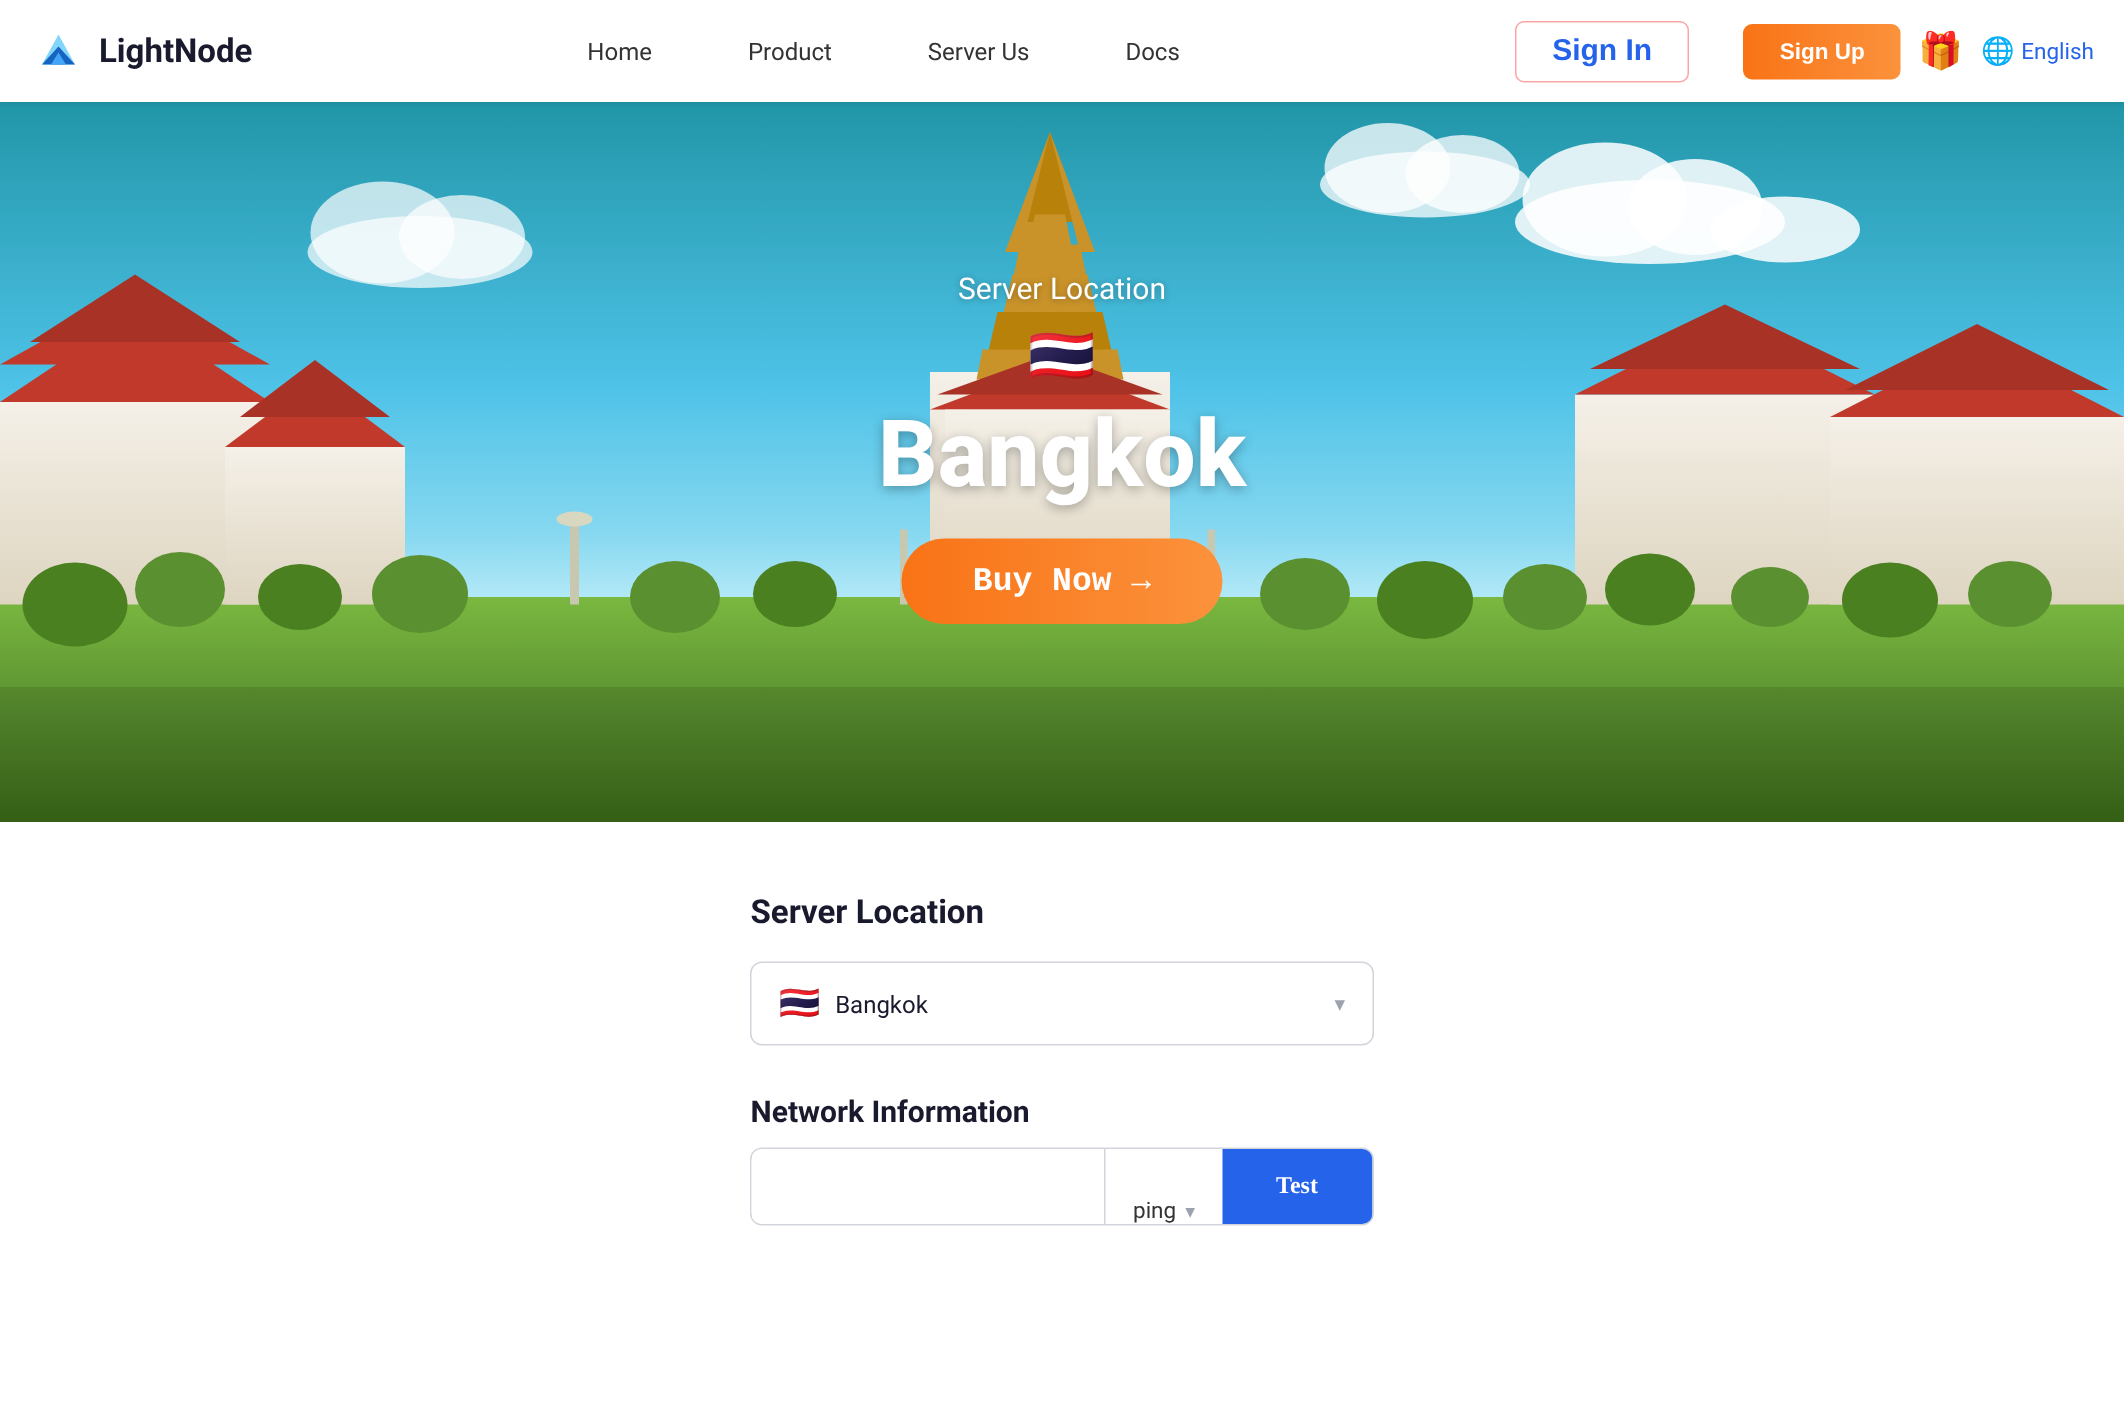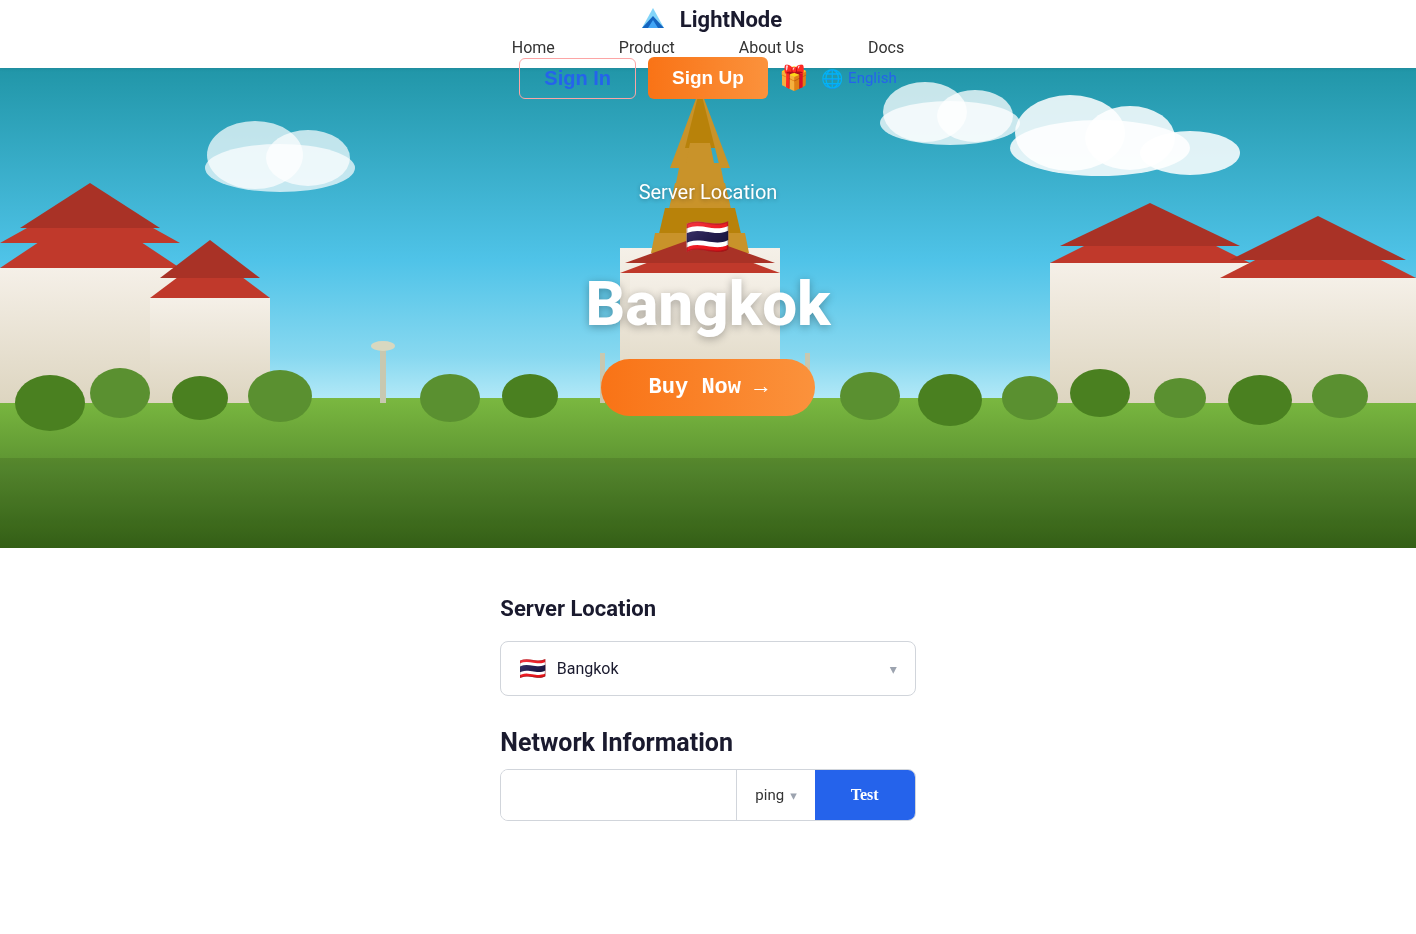"LightNode" .header { flex-direction: column -> none }
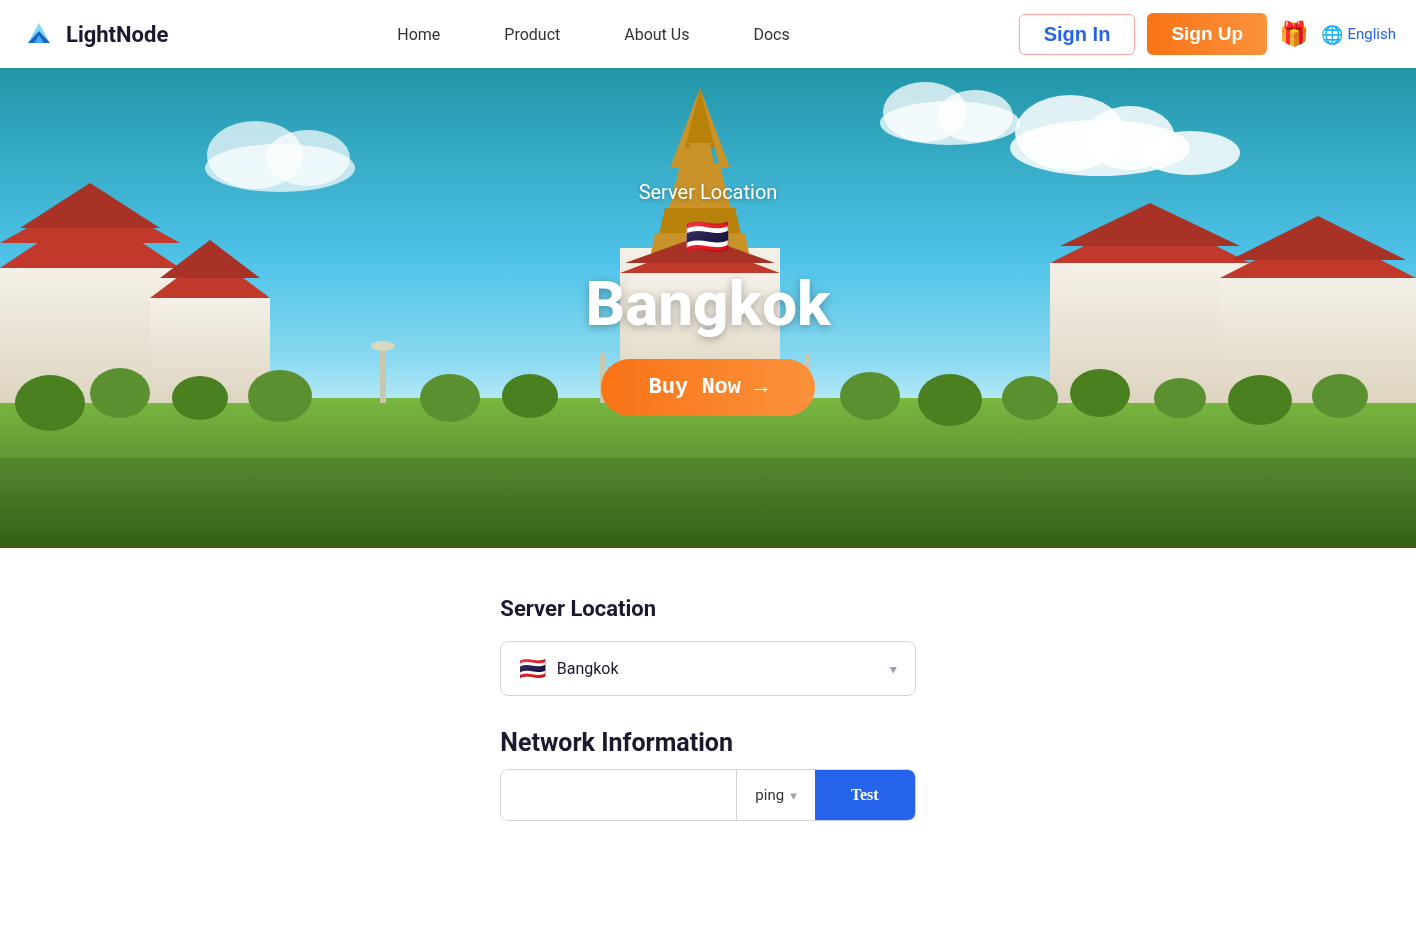"About Us" a.nav-item { text: About -> Server }
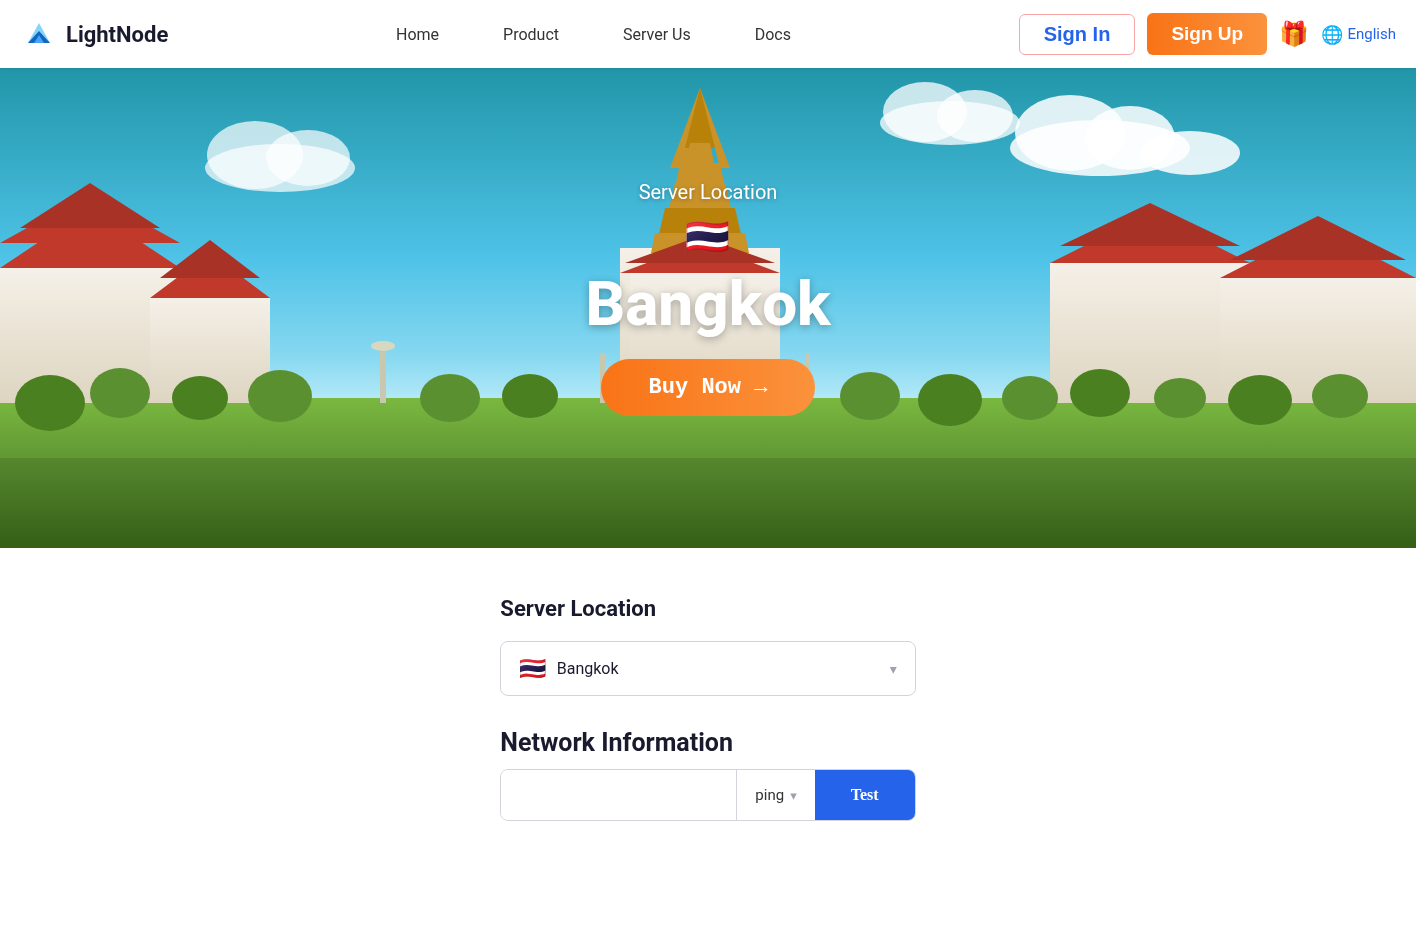"Sign Up" .btn-signup { font-size: 19px -> 15px; margin-left: none -> 24px }
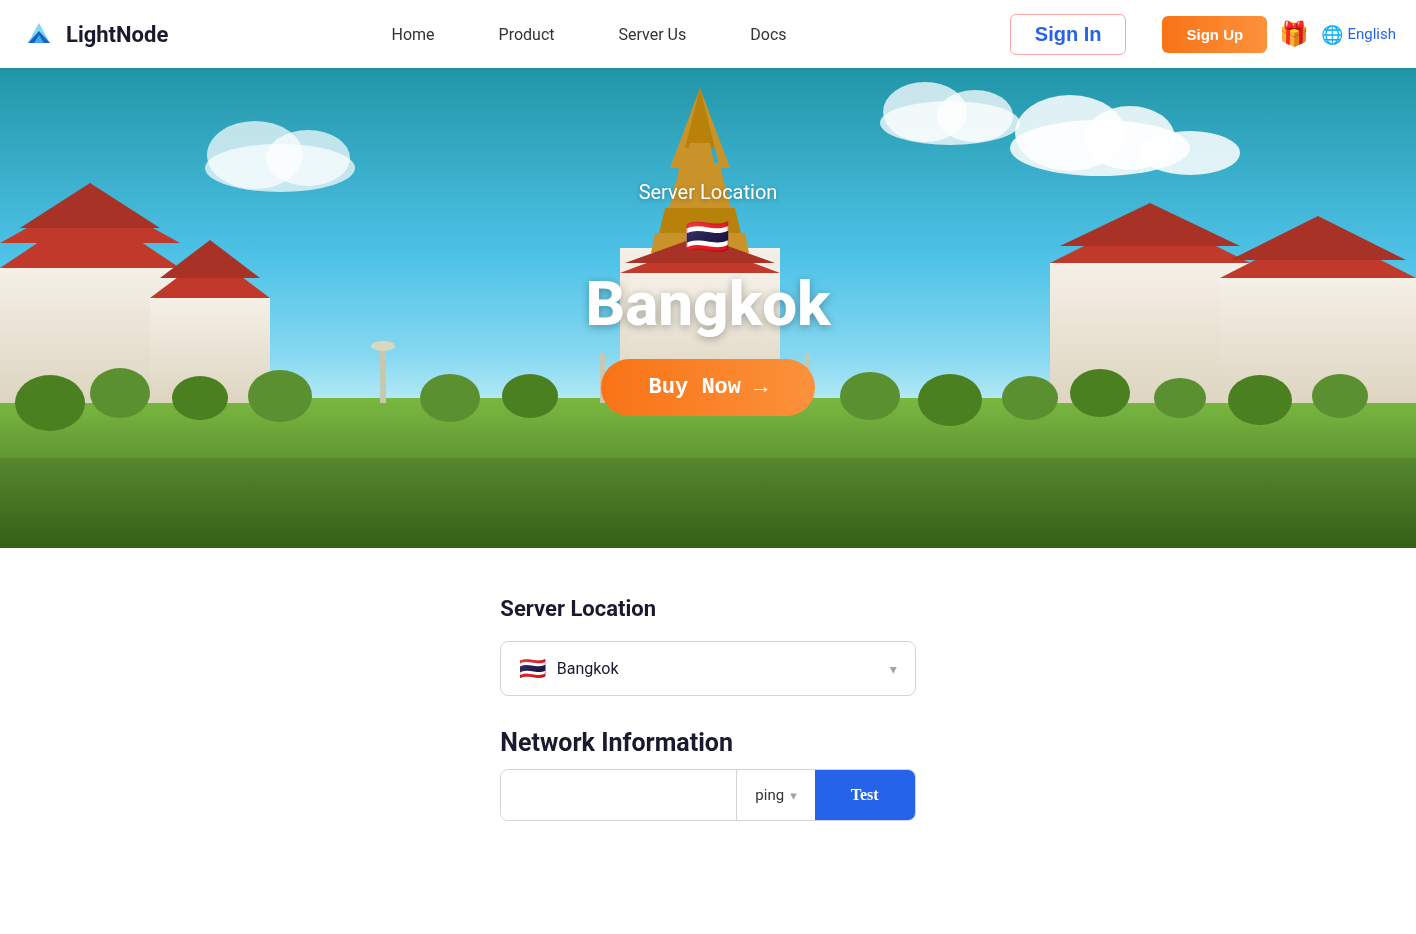"Network Information" .network-section-title { font-size: 25px -> 20px }
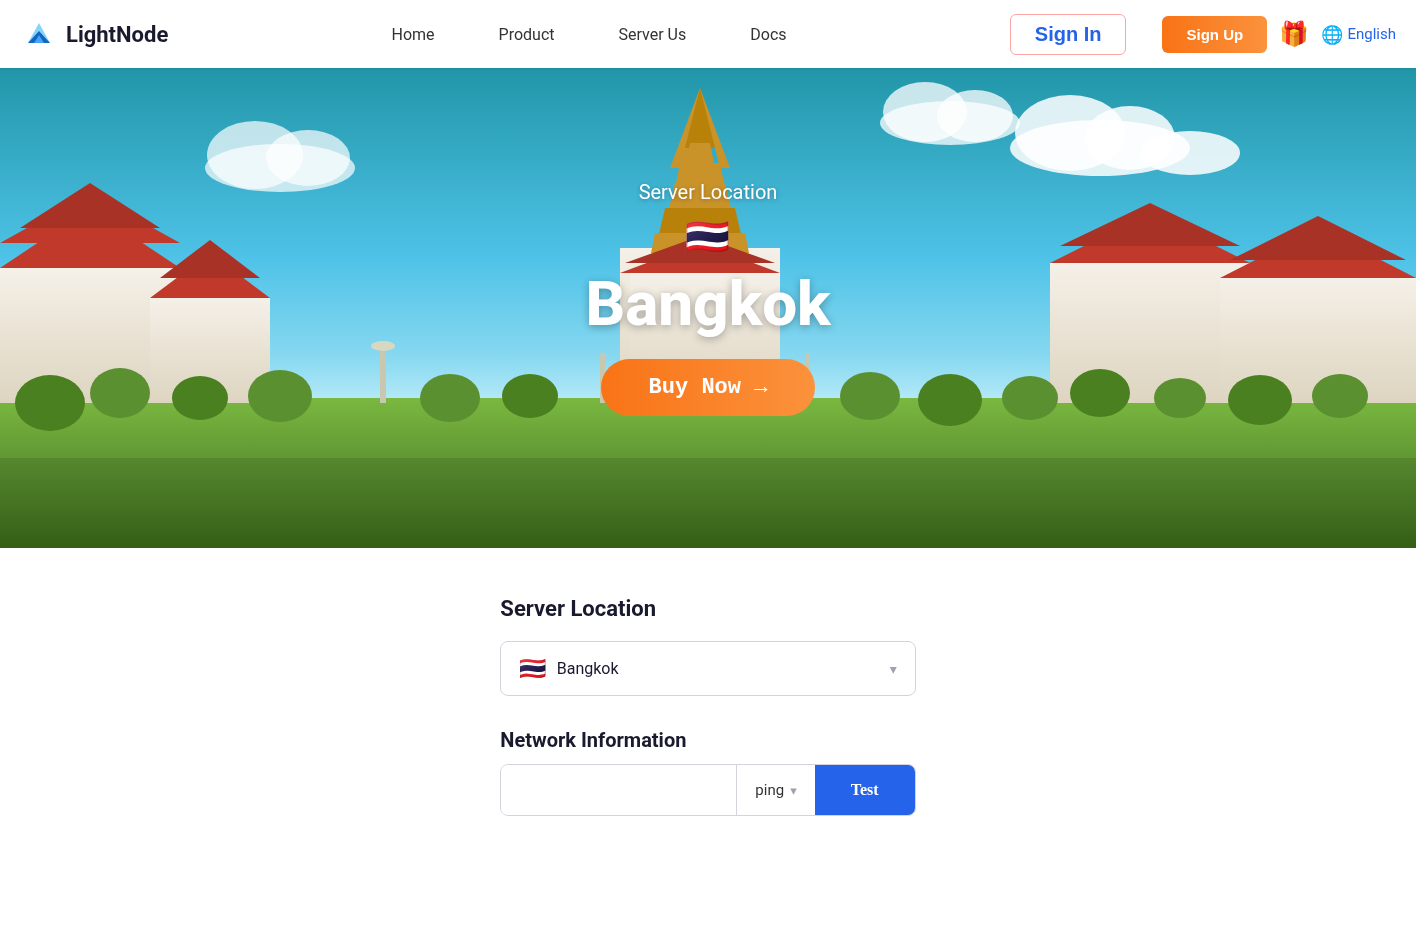"ping" .test-type-wrapper { align-items: center -> flex-end }
